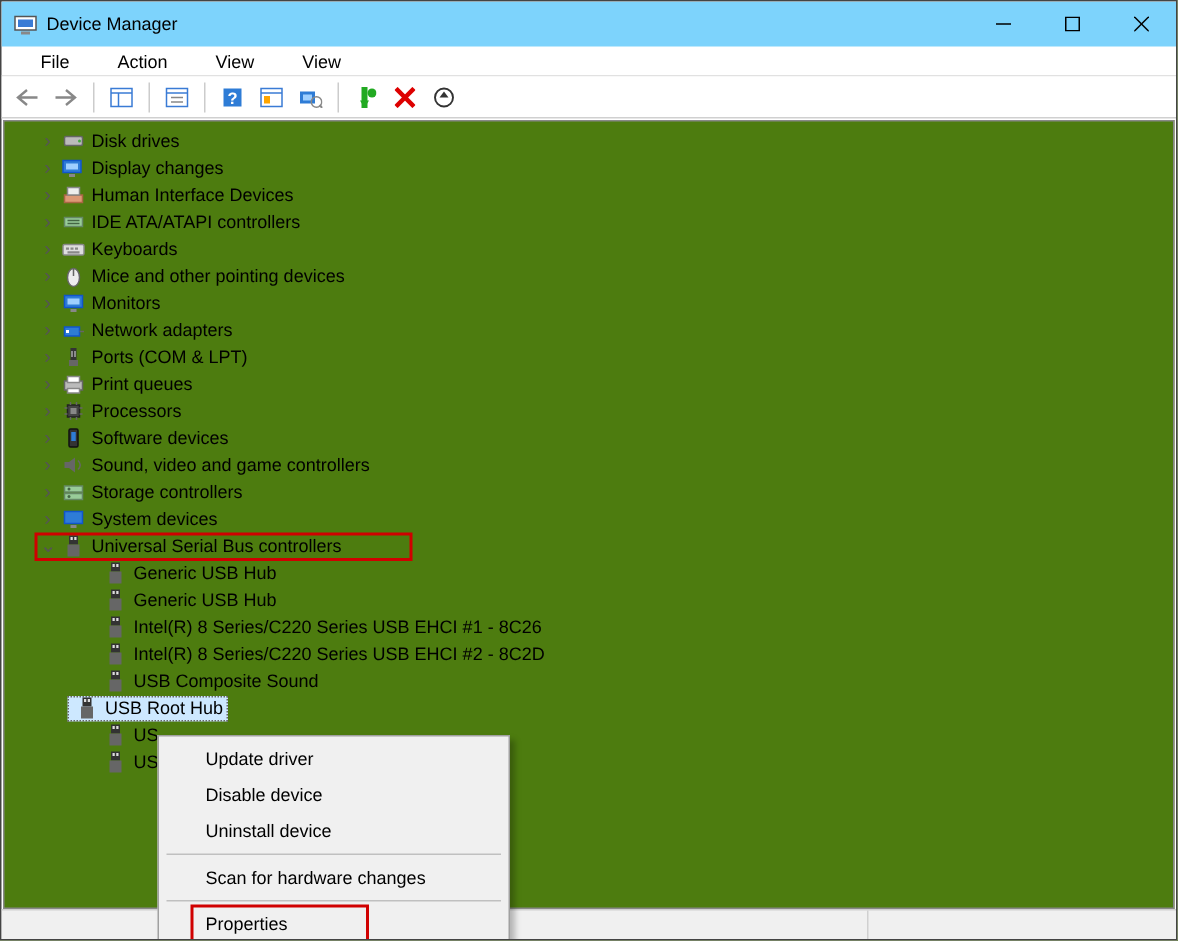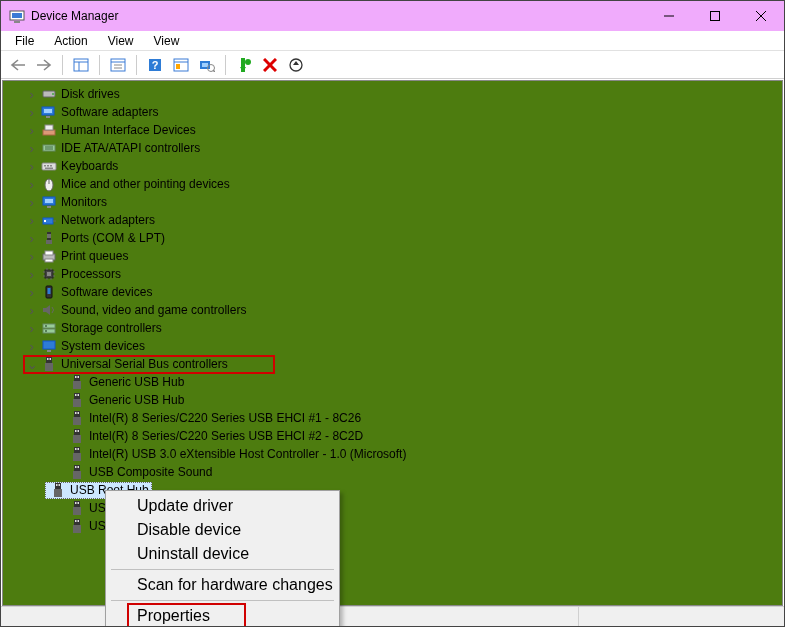"Device Manager" .titlebar { background: #f0abfc -> #7dd3fc }
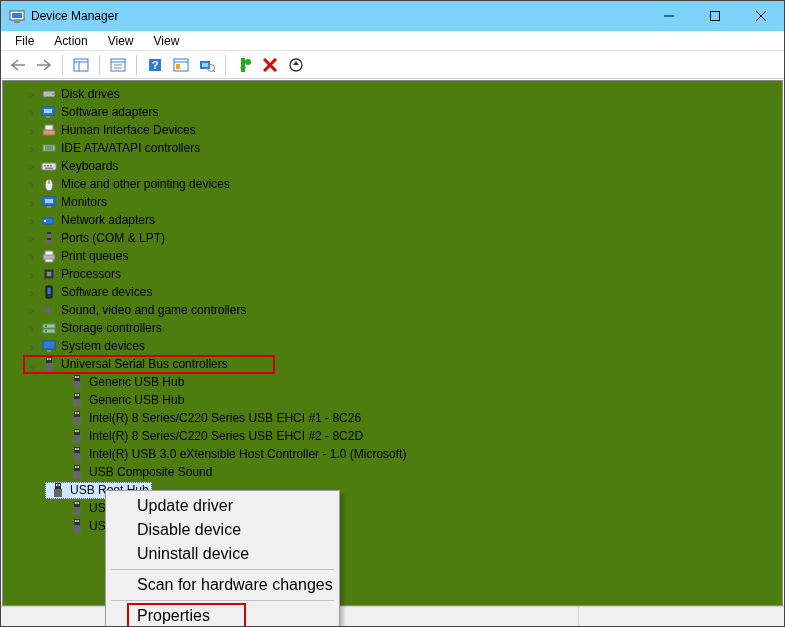"File" .menubar .menuitem { margin-left: none -> 12px }
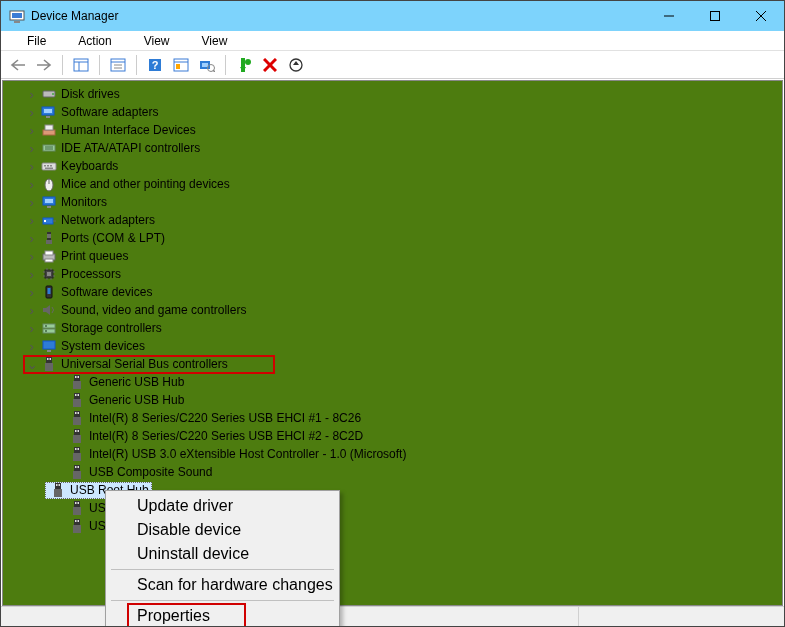"Software adapters" span.label { text: Software adapters -> Display changes }
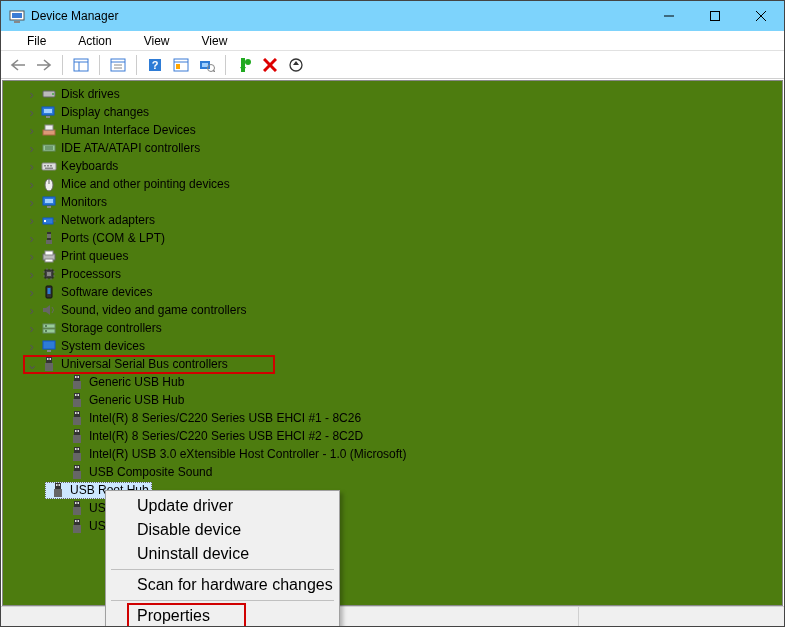"Intel(R) USB 3.0 eXtensible Host" div.row { html: <div> <span> <svg> <rect></rect> <rect></rect> <rect></rect> <rect></rect> </svg> </span> <span>Intel(R) USB 3.0 eXtensible Host Controller - 1.0 (Microsoft)</span> </div> -> none }
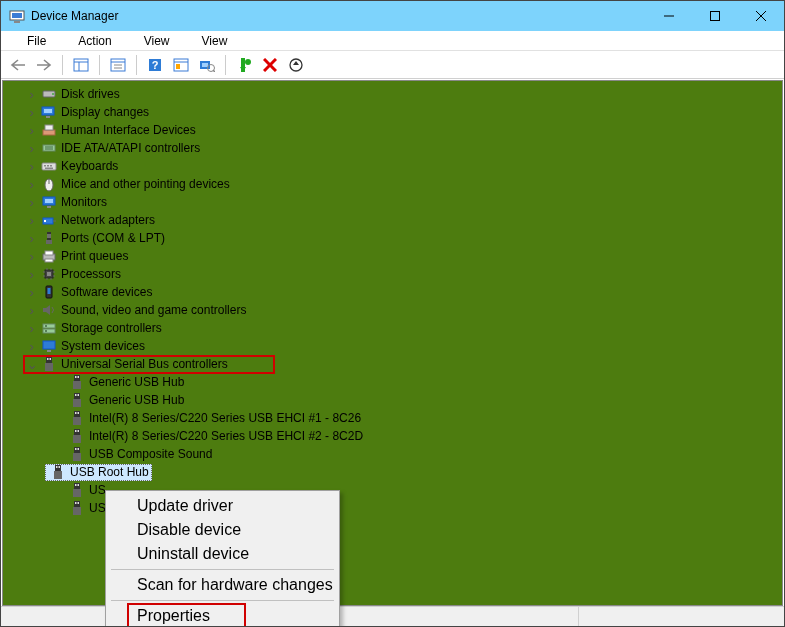"Update driver" .ctx .ci { font-size: 16px -> 12px }
